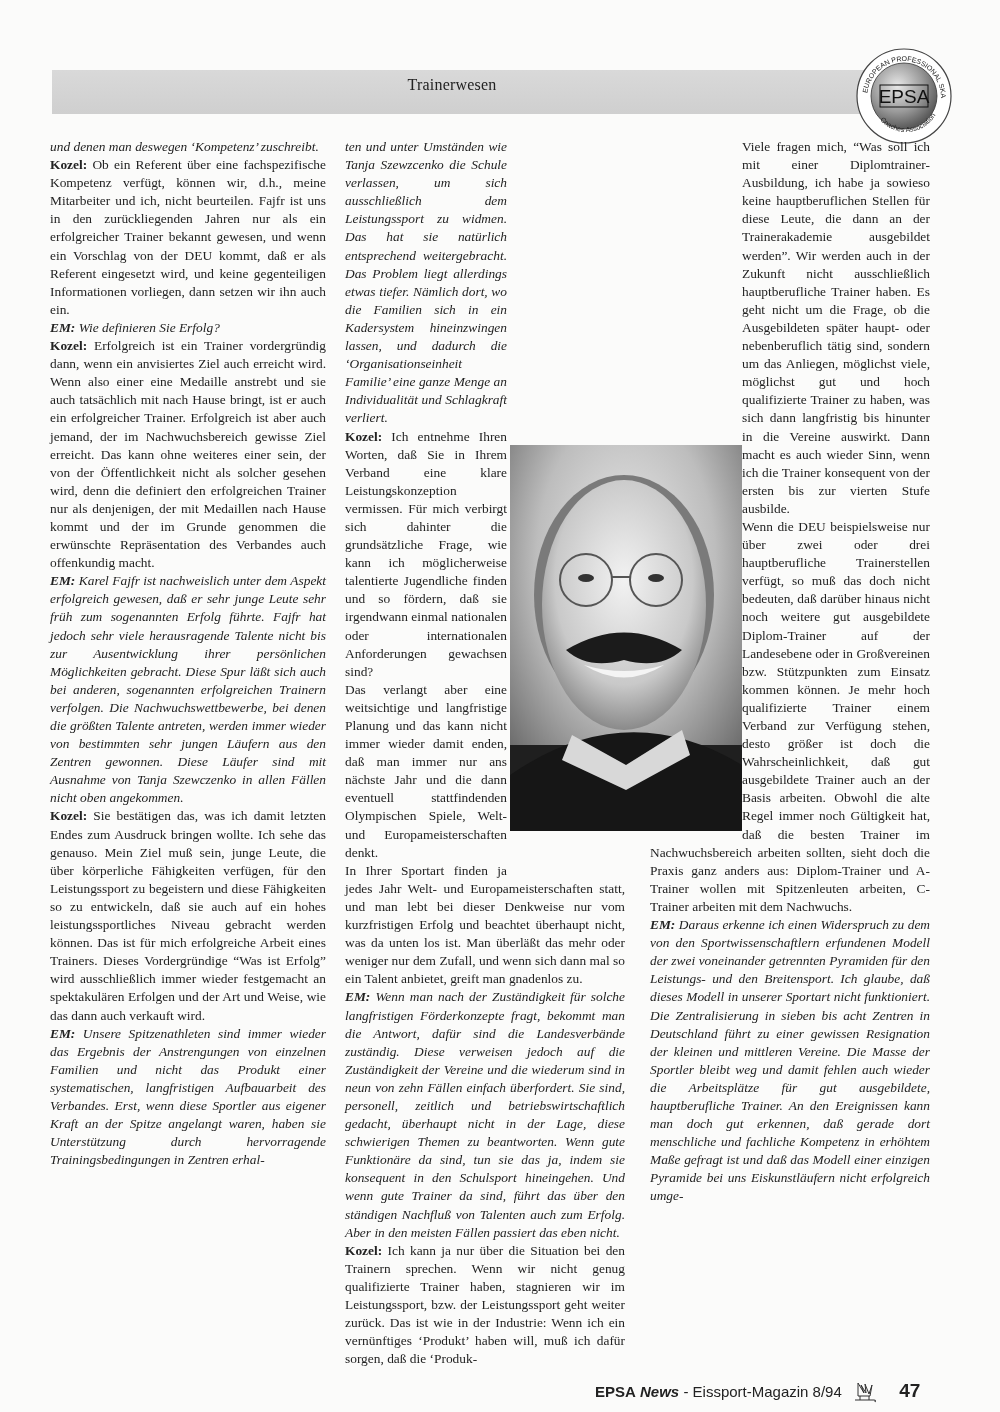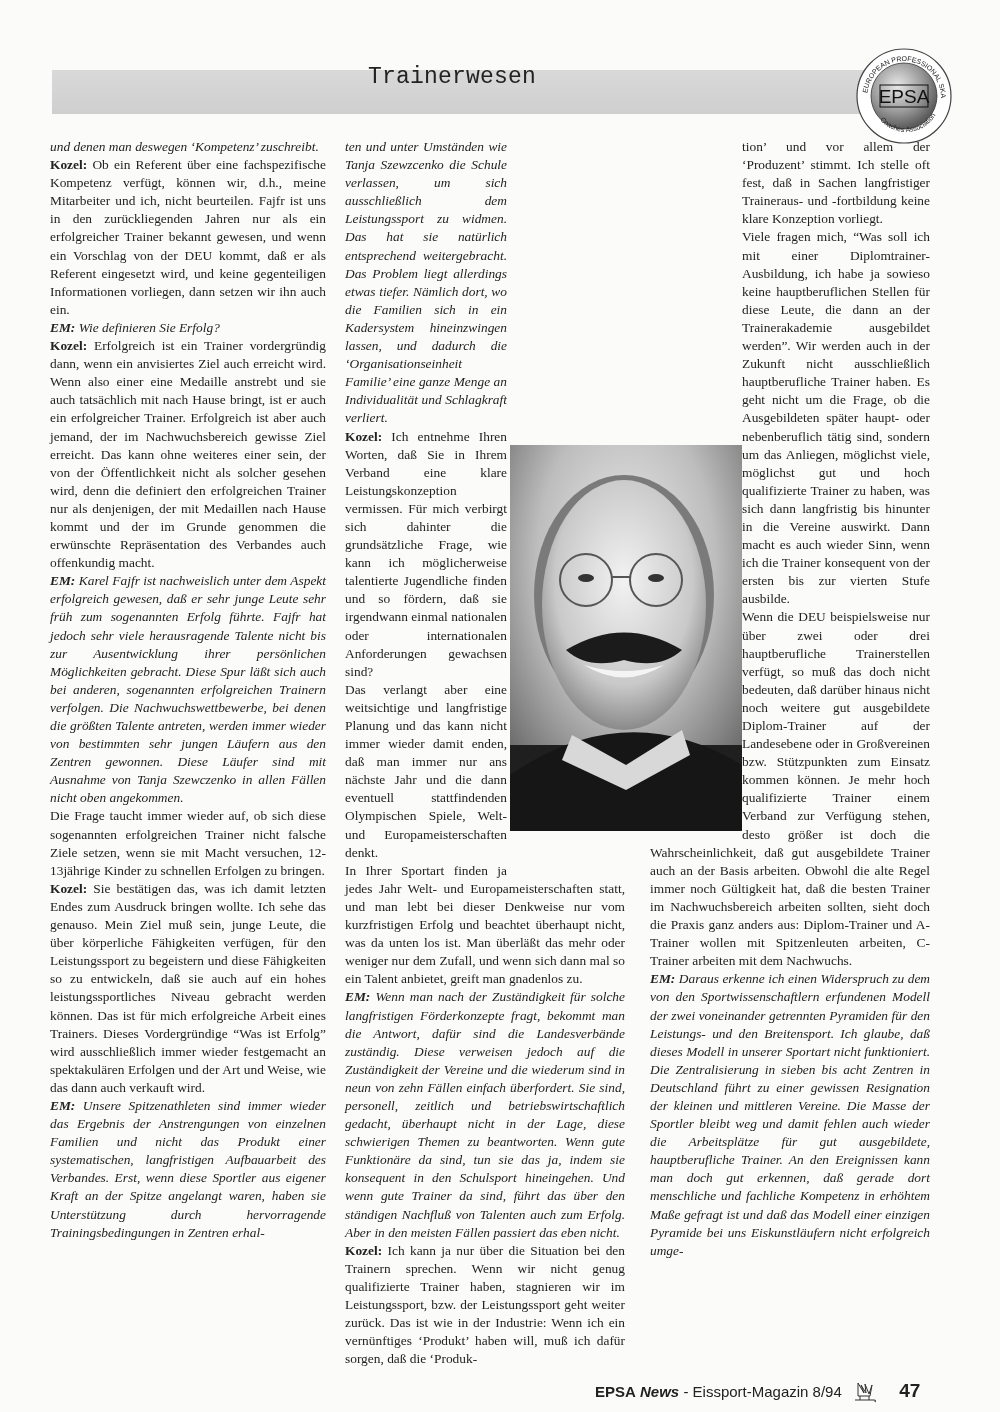"Trainerwesen" .header-title { font-family: Liberation Mono, monospace -> Liberation Serif, serif; font-size: 23px -> 16px; top: 64px -> 76px }
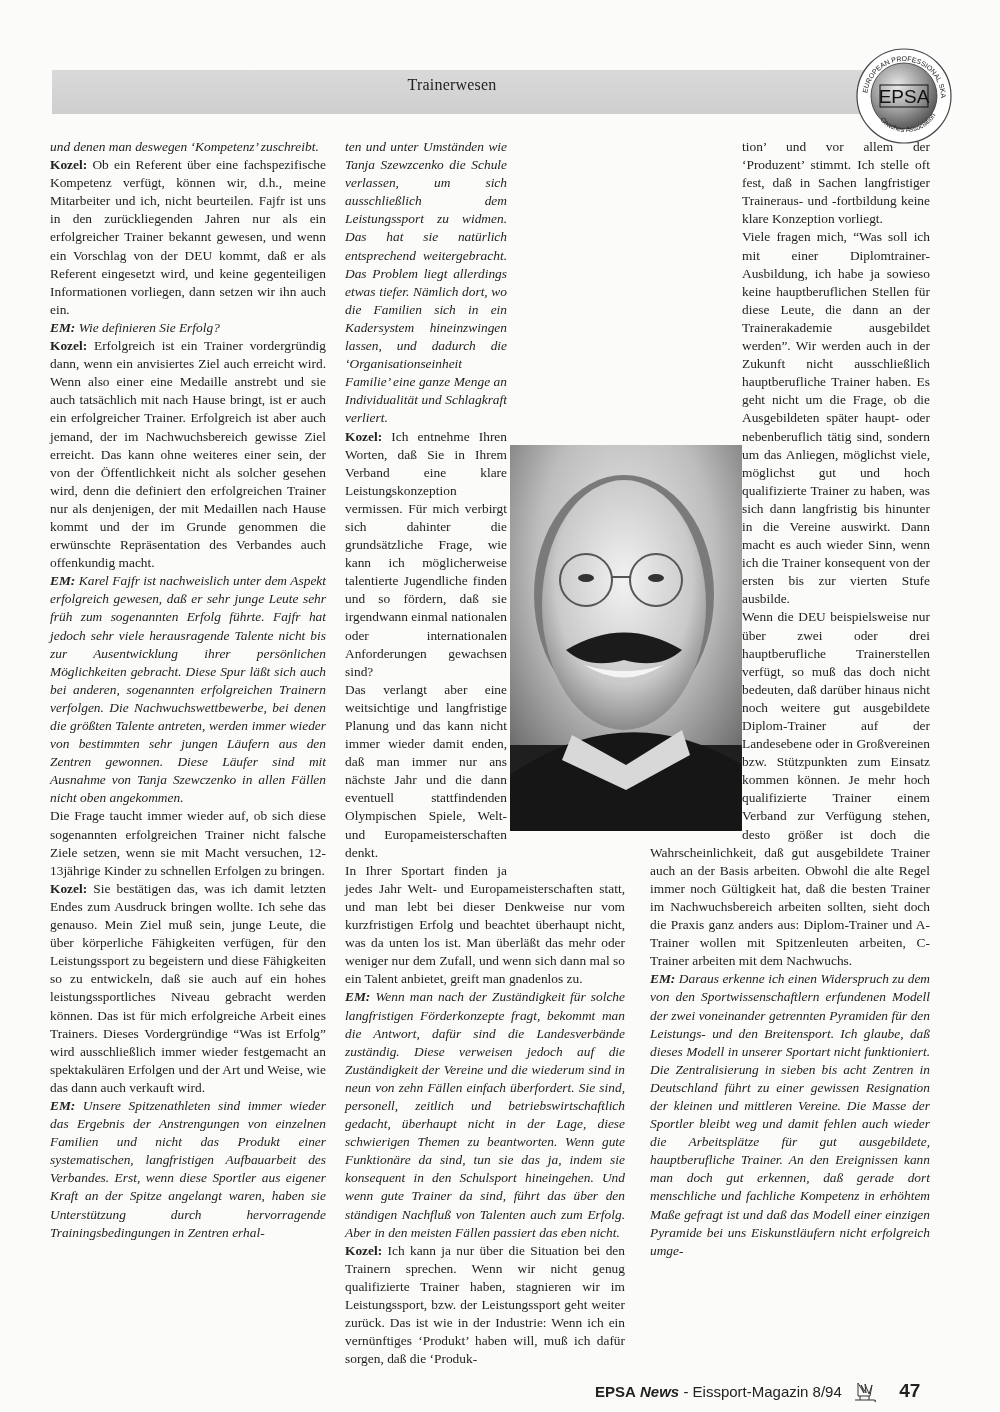"tion’ und vor allem der" p { html: <p><span>tion’ und vor allem der ‘Produzent’ stimmt. Ich stelle oft fest, daß in Sachen langfristiger Traineraus- und -fortbildung keine klare Konzeption vorliegt.</span></p> -> none }
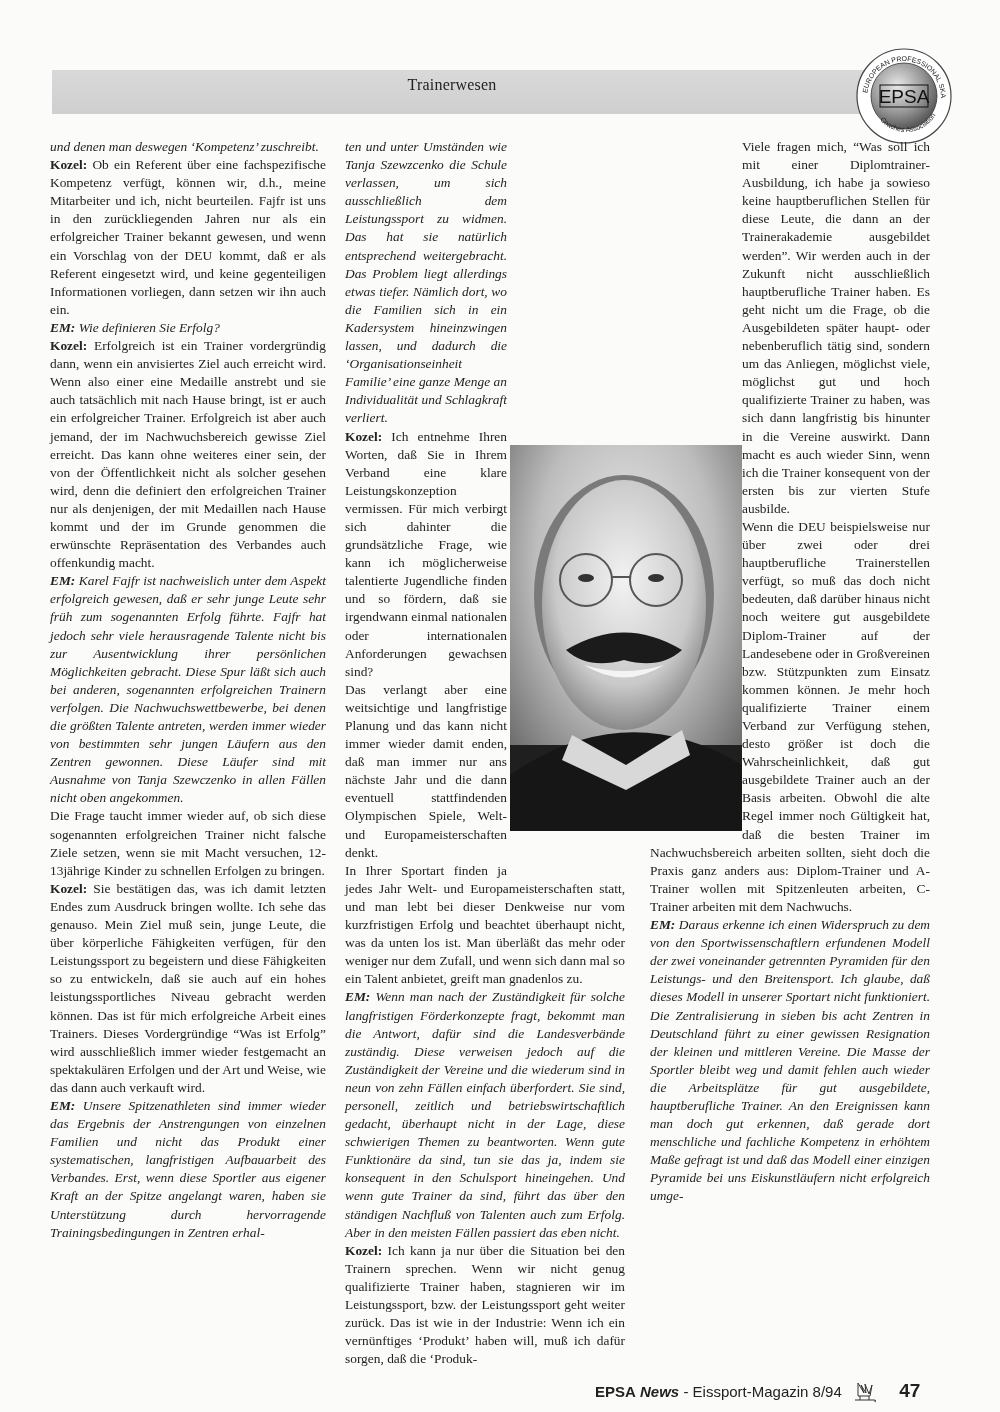"Die Frage taucht immer wieder" p { html: <p><span>Die Frage taucht immer wieder auf, ob sich diese sogenannten erfolgreichen Trainer nicht falsche Ziele setzen, wenn sie mit Macht versuchen, 12-13jährige Kinder zu schnellen Erfolgen zu bringen.</span></p> -> none }
